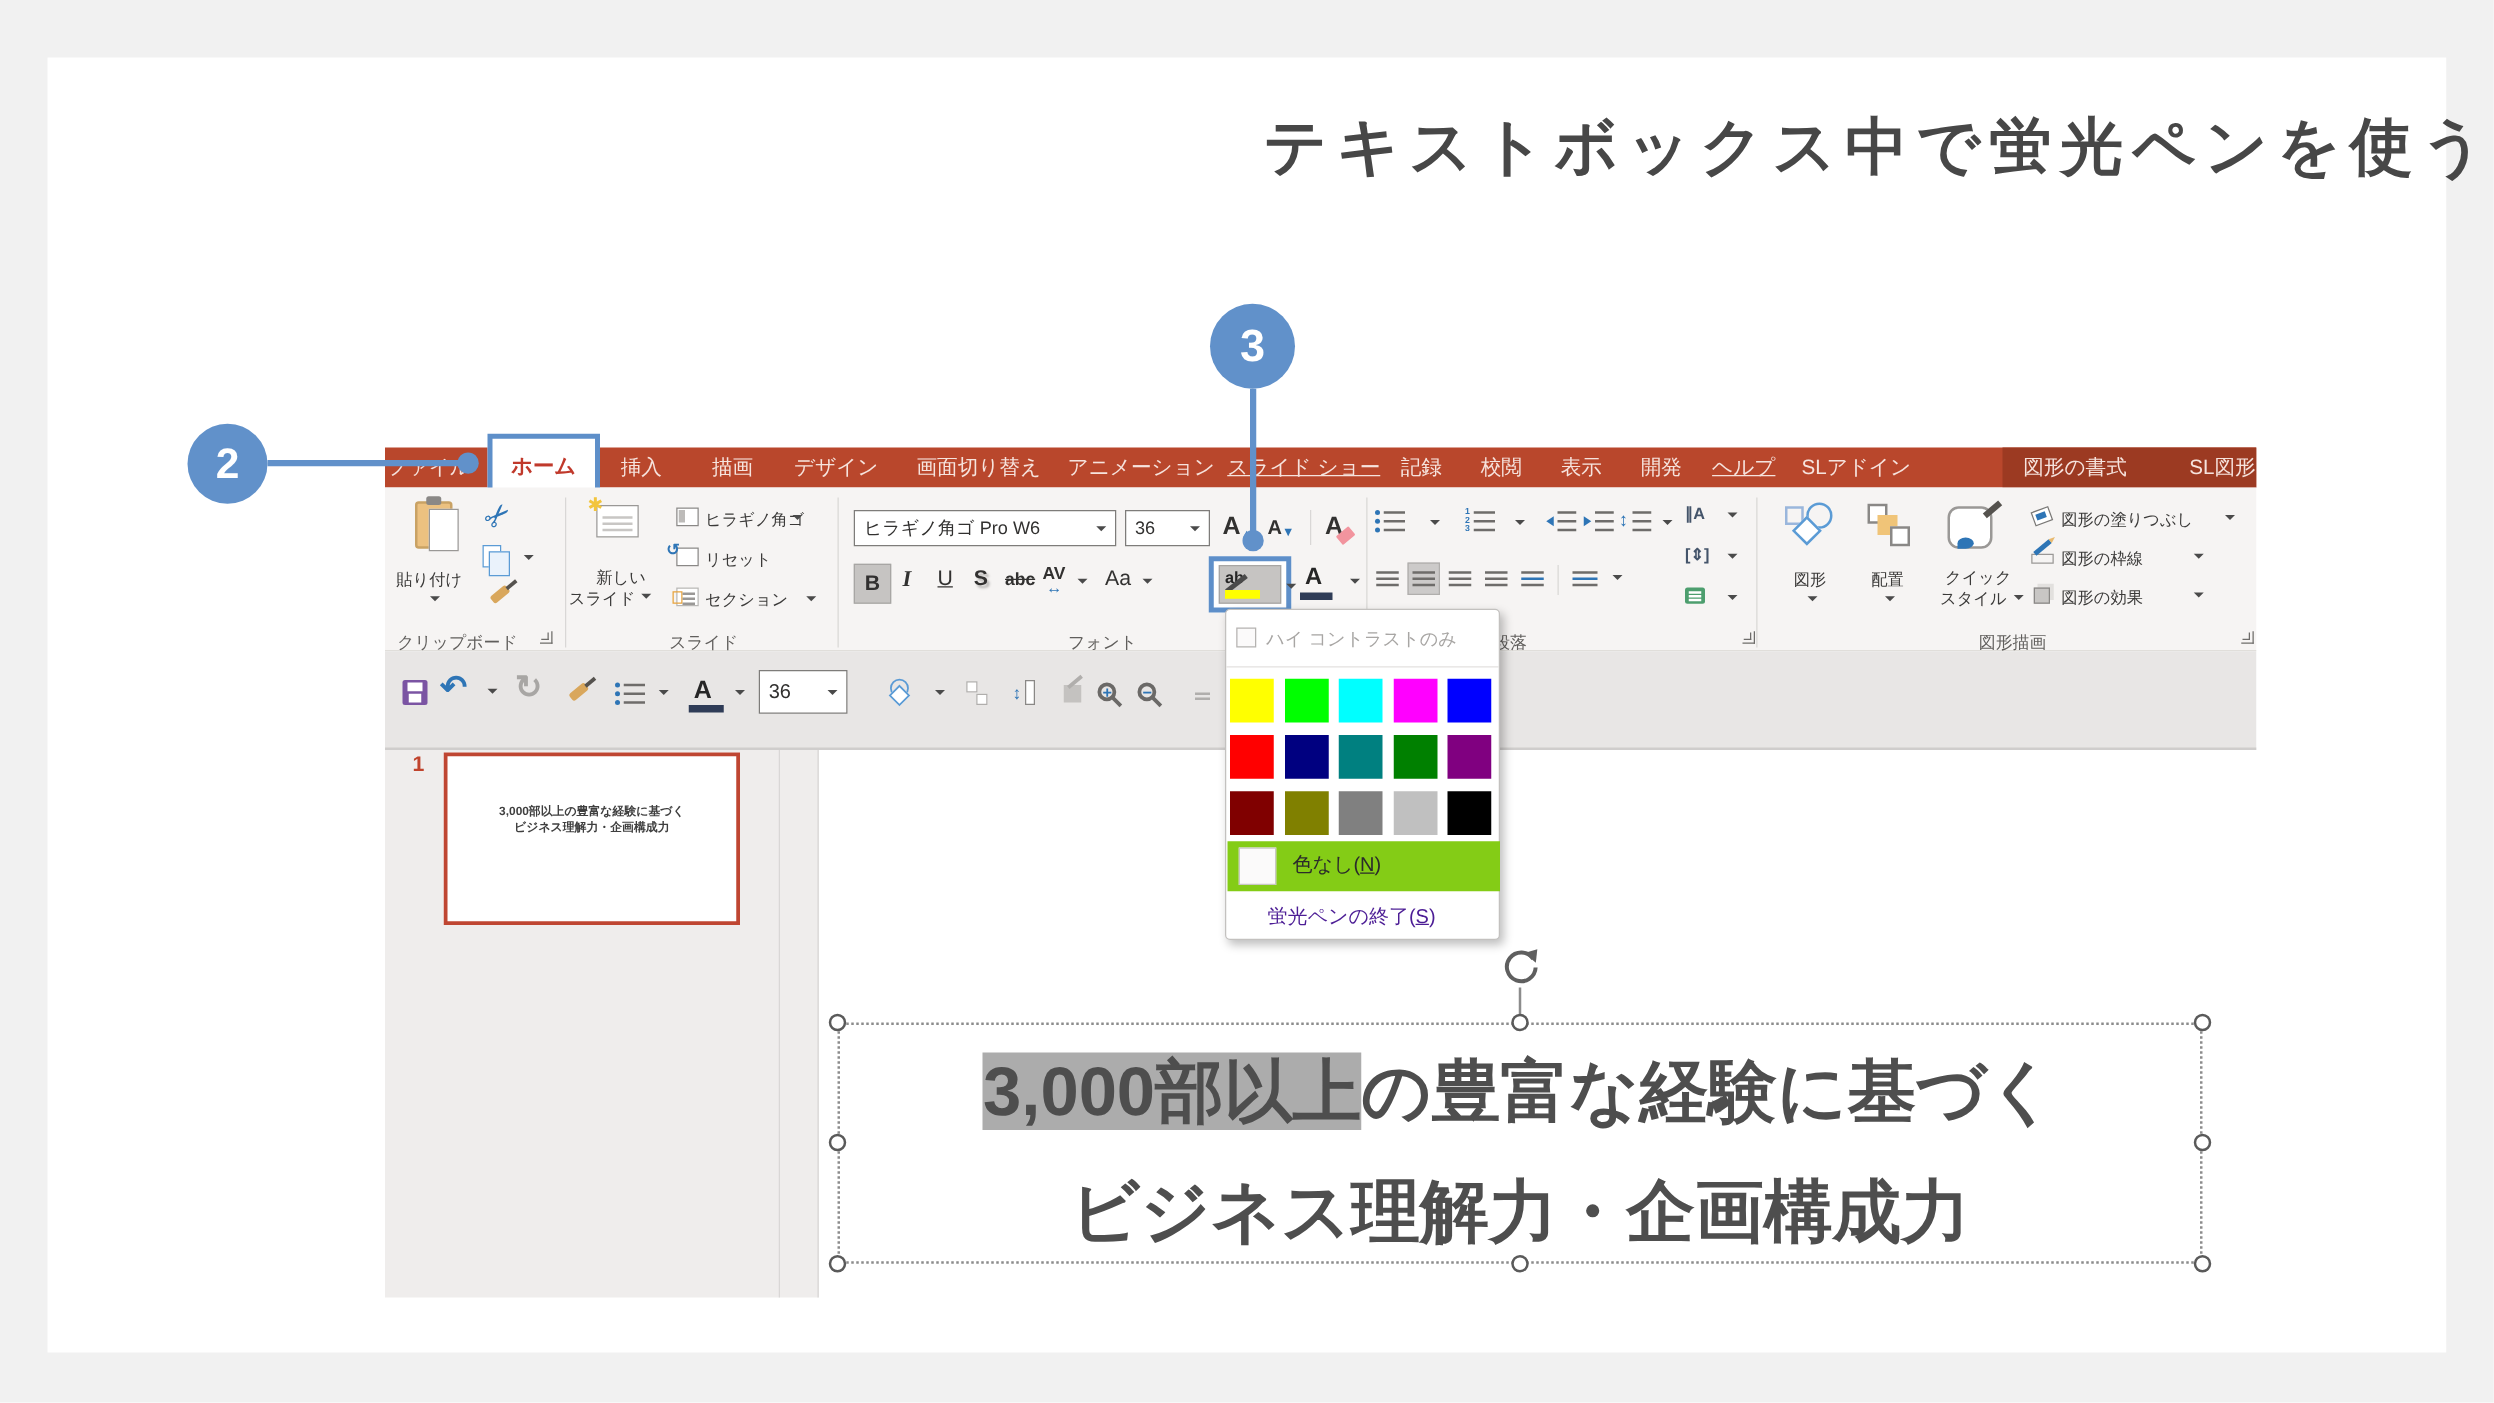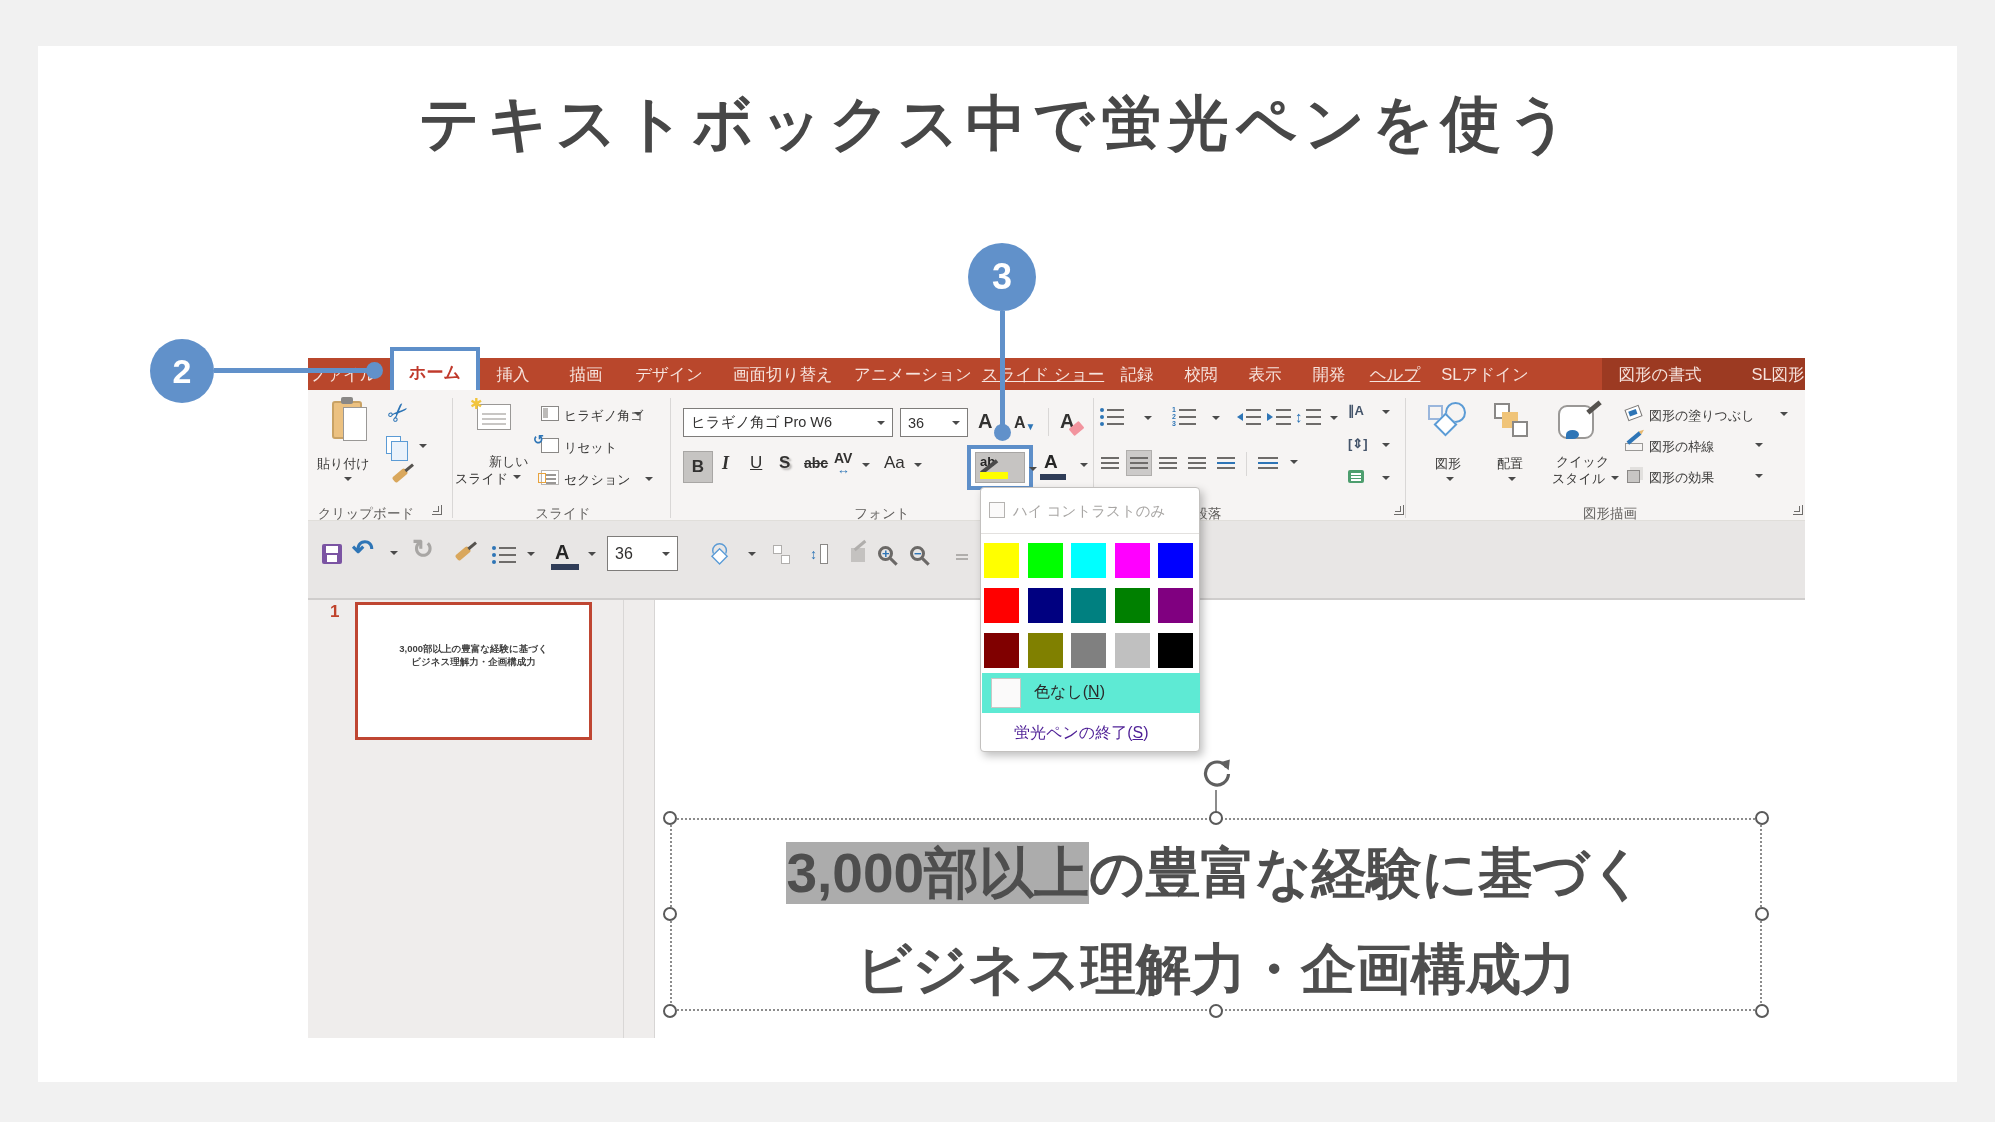"テキストボックス中で蛍光ペンを使う" .page-title { font-size: 60px -> 50px; text-align: center -> right }
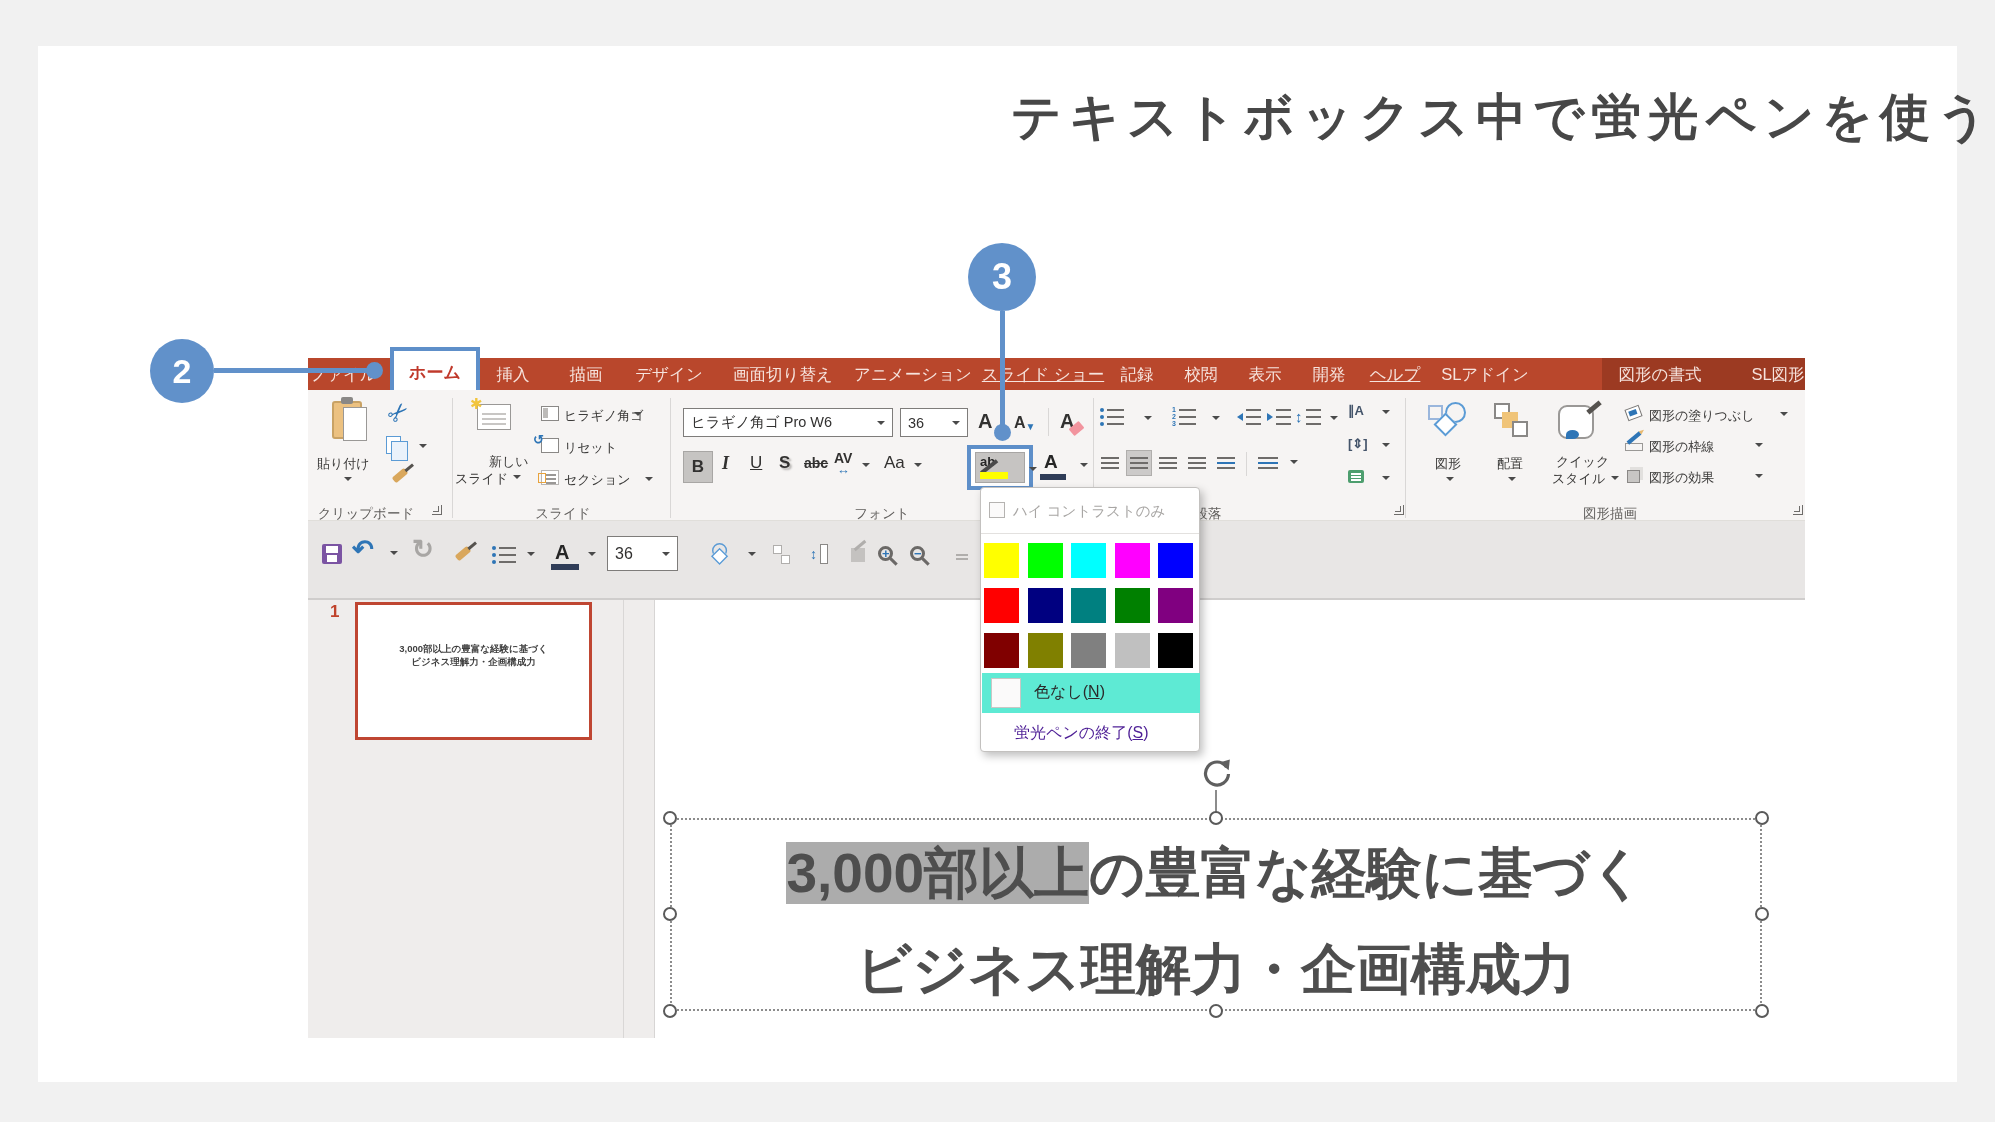"新しい" div.btn-label { left: 489px -> 477px }
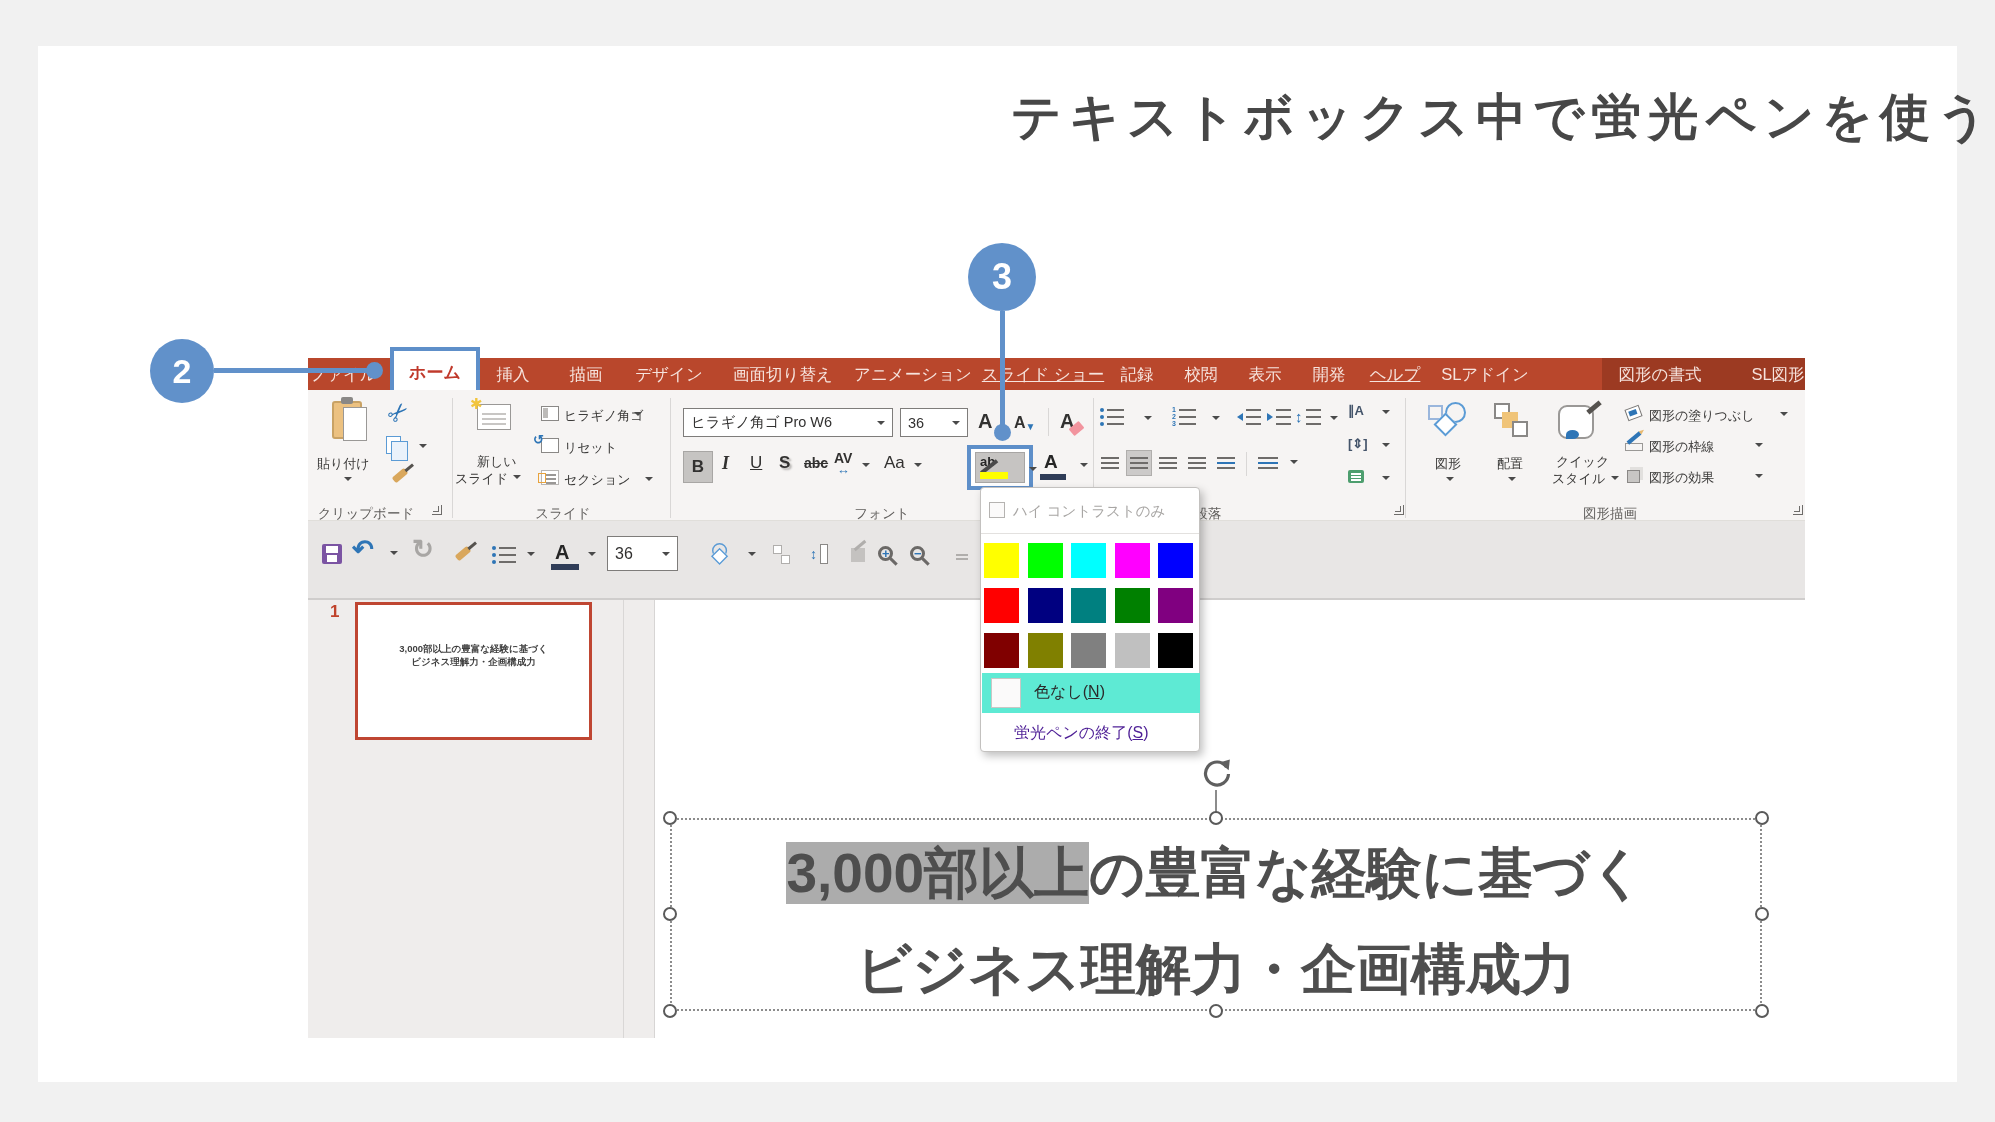"色なし(N)" .dd-none { background: #5eead4 -> #84cc16 }
